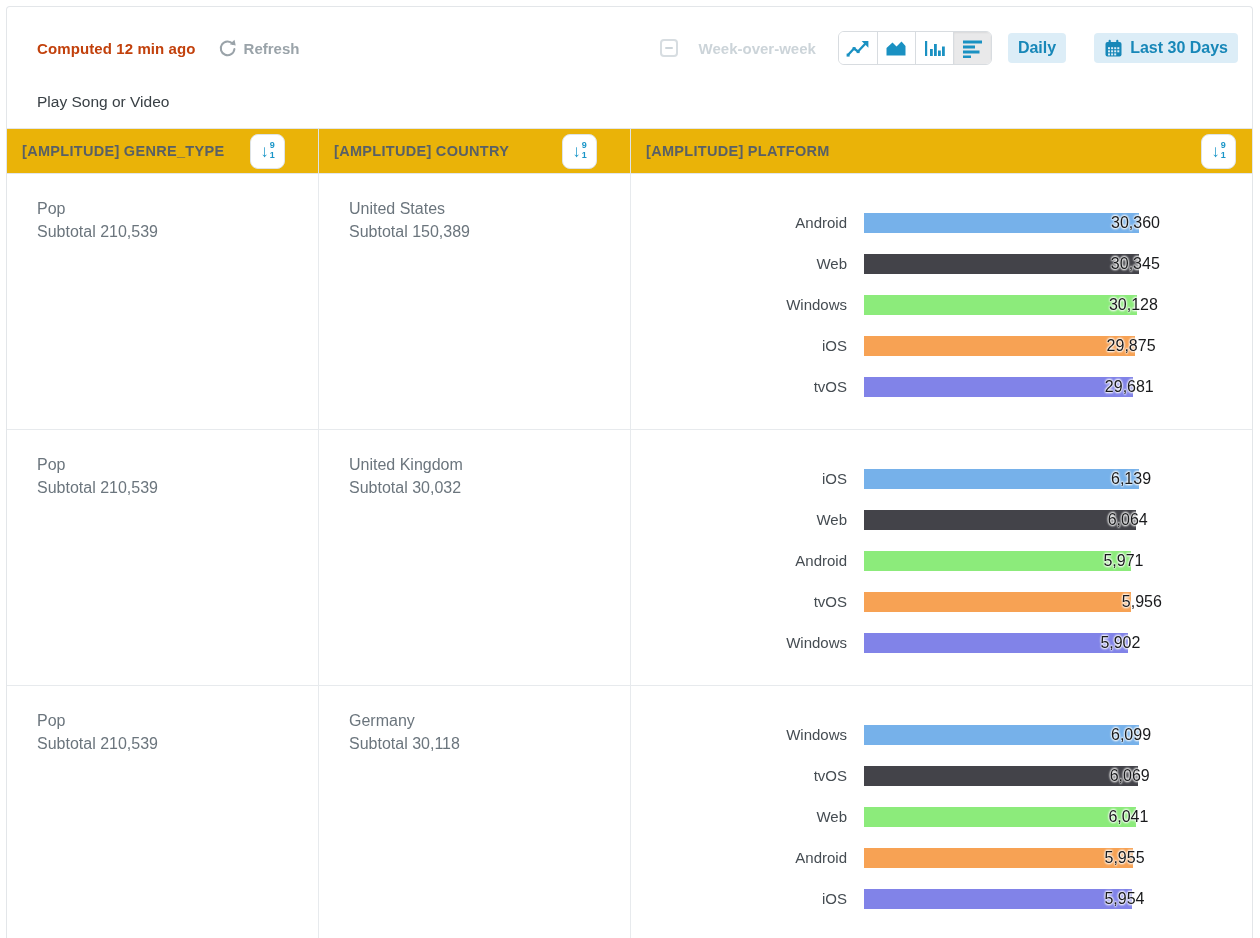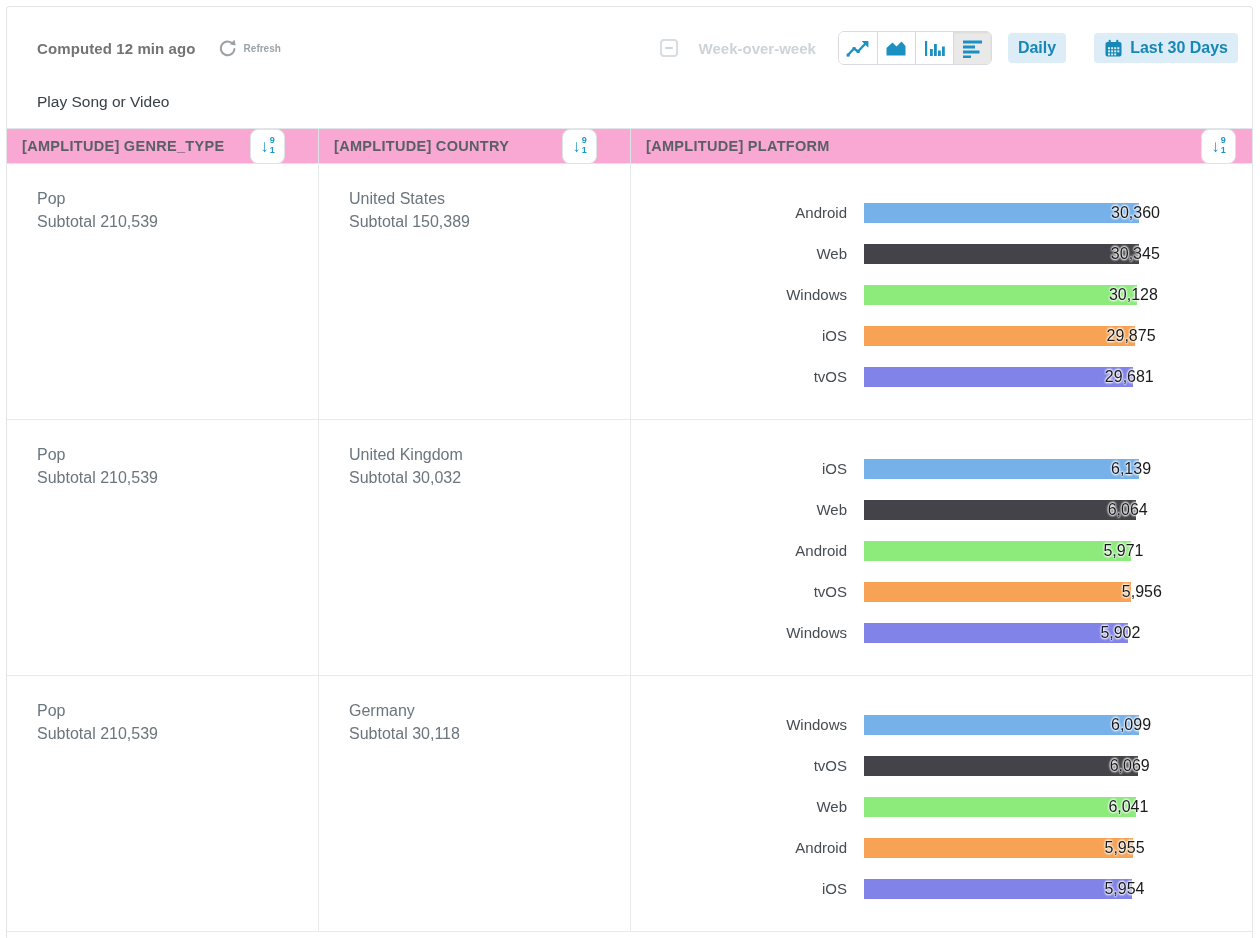"Computed 12 min ago" .computed-label { color: #737373 -> #c2410c }
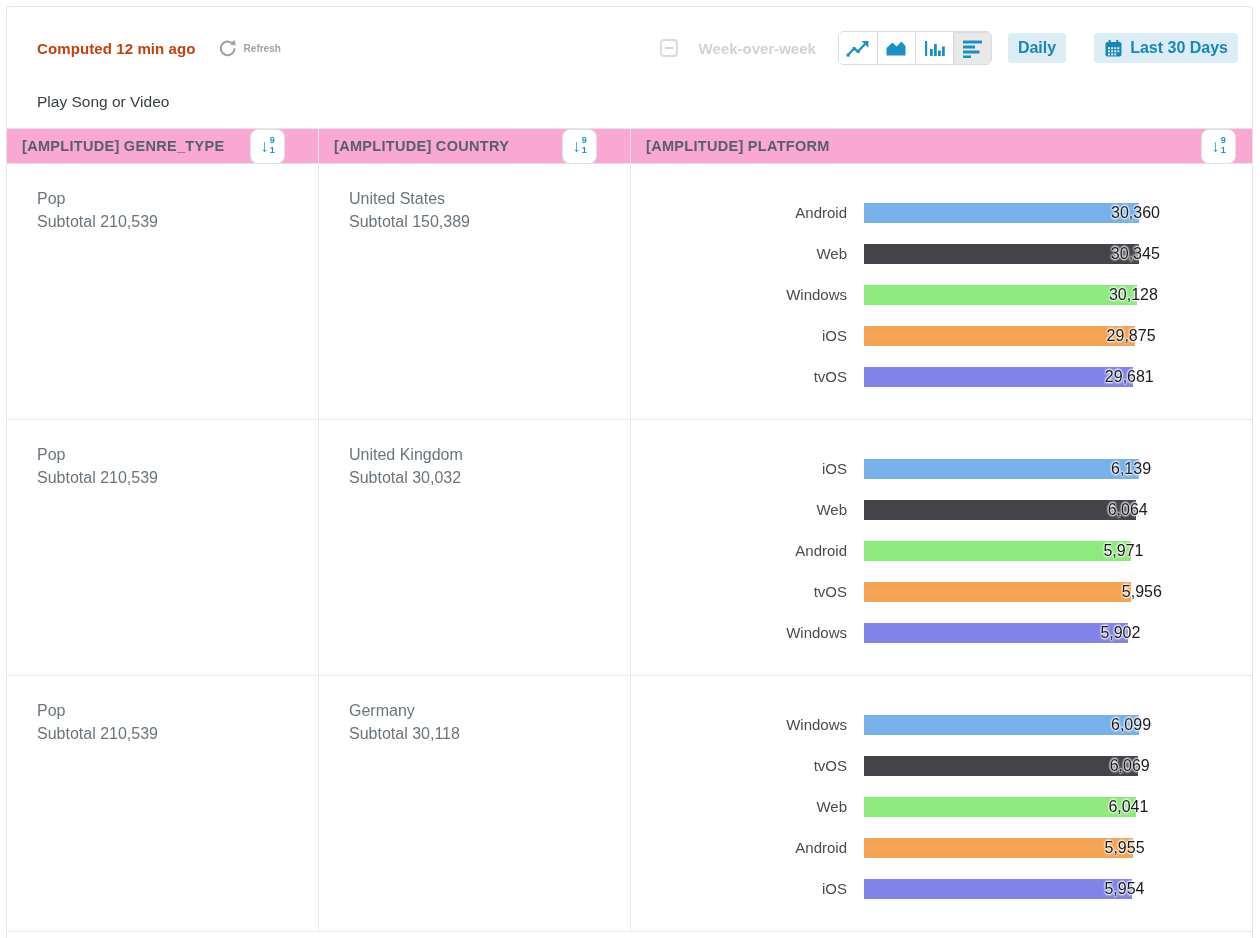"Refresh" .refresh-btn { font-size: 10px -> 15px }
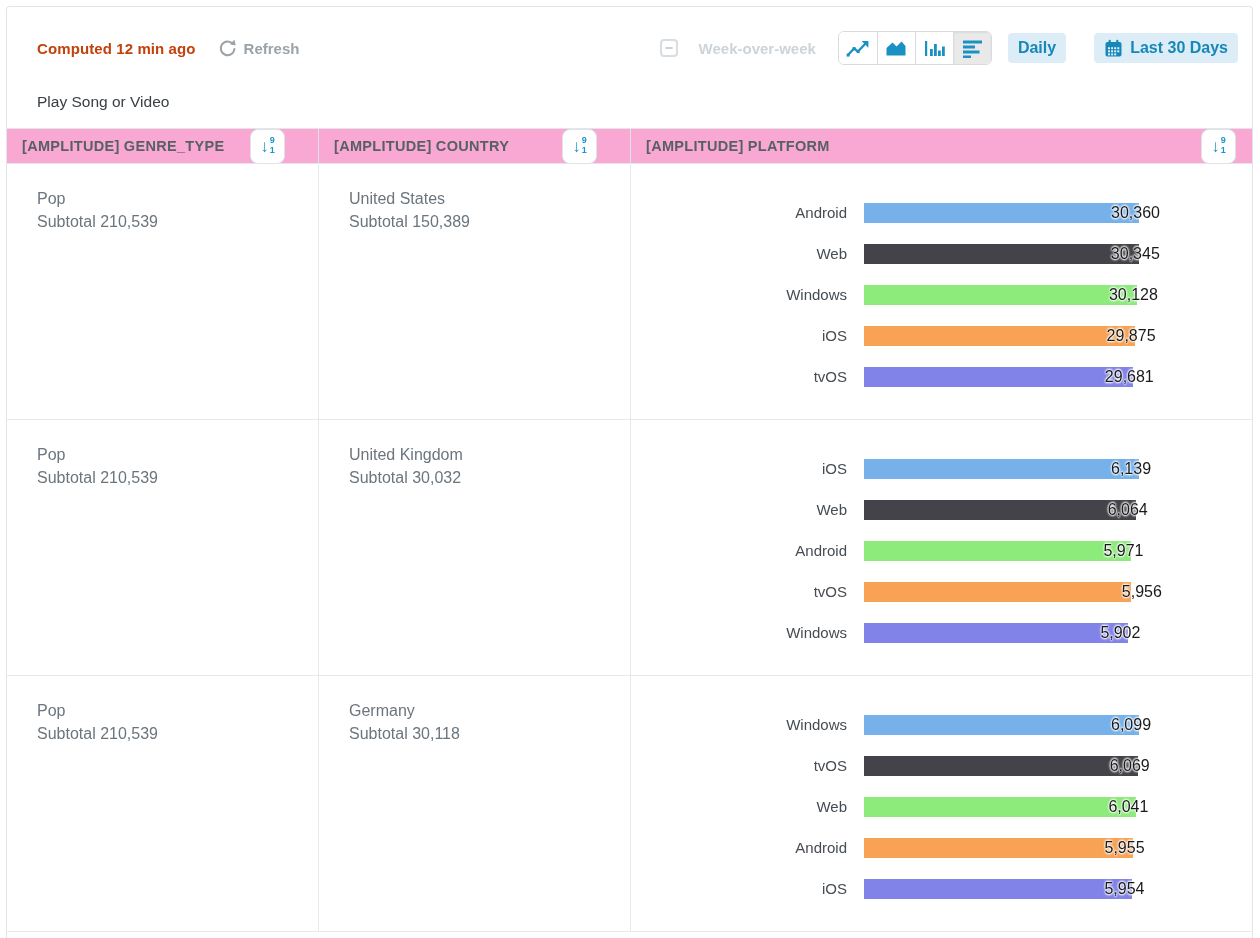"[AMPLITUDE] GENRE_TYPE" .thead { background: #f9a8d4 -> #eab308; height: 36px -> 46px }
